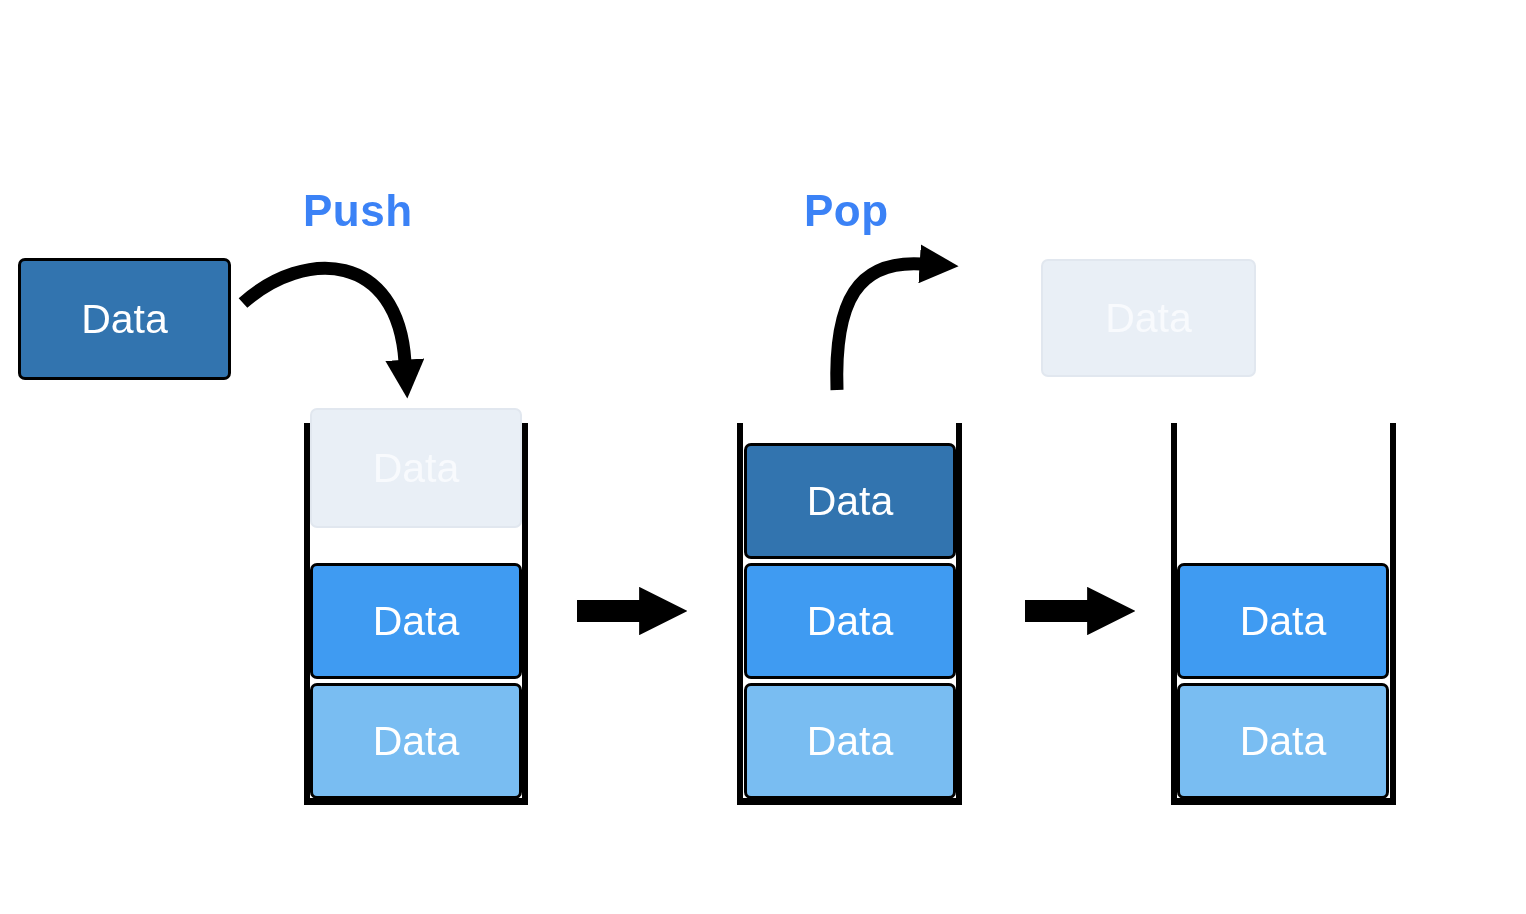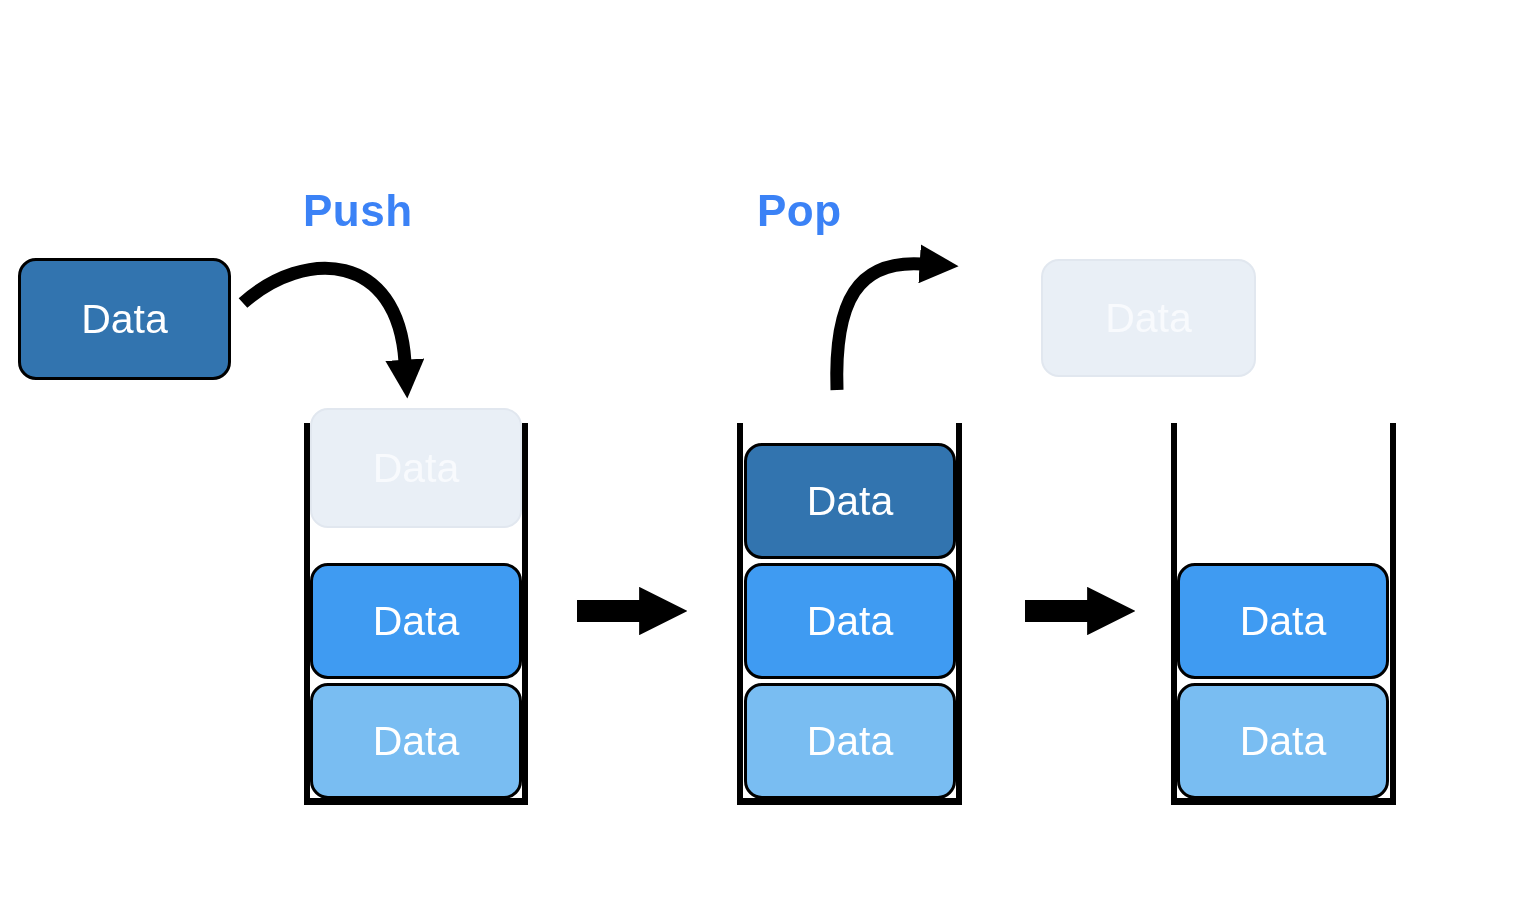"Pop" .pop-label { left: 757px -> 804px }
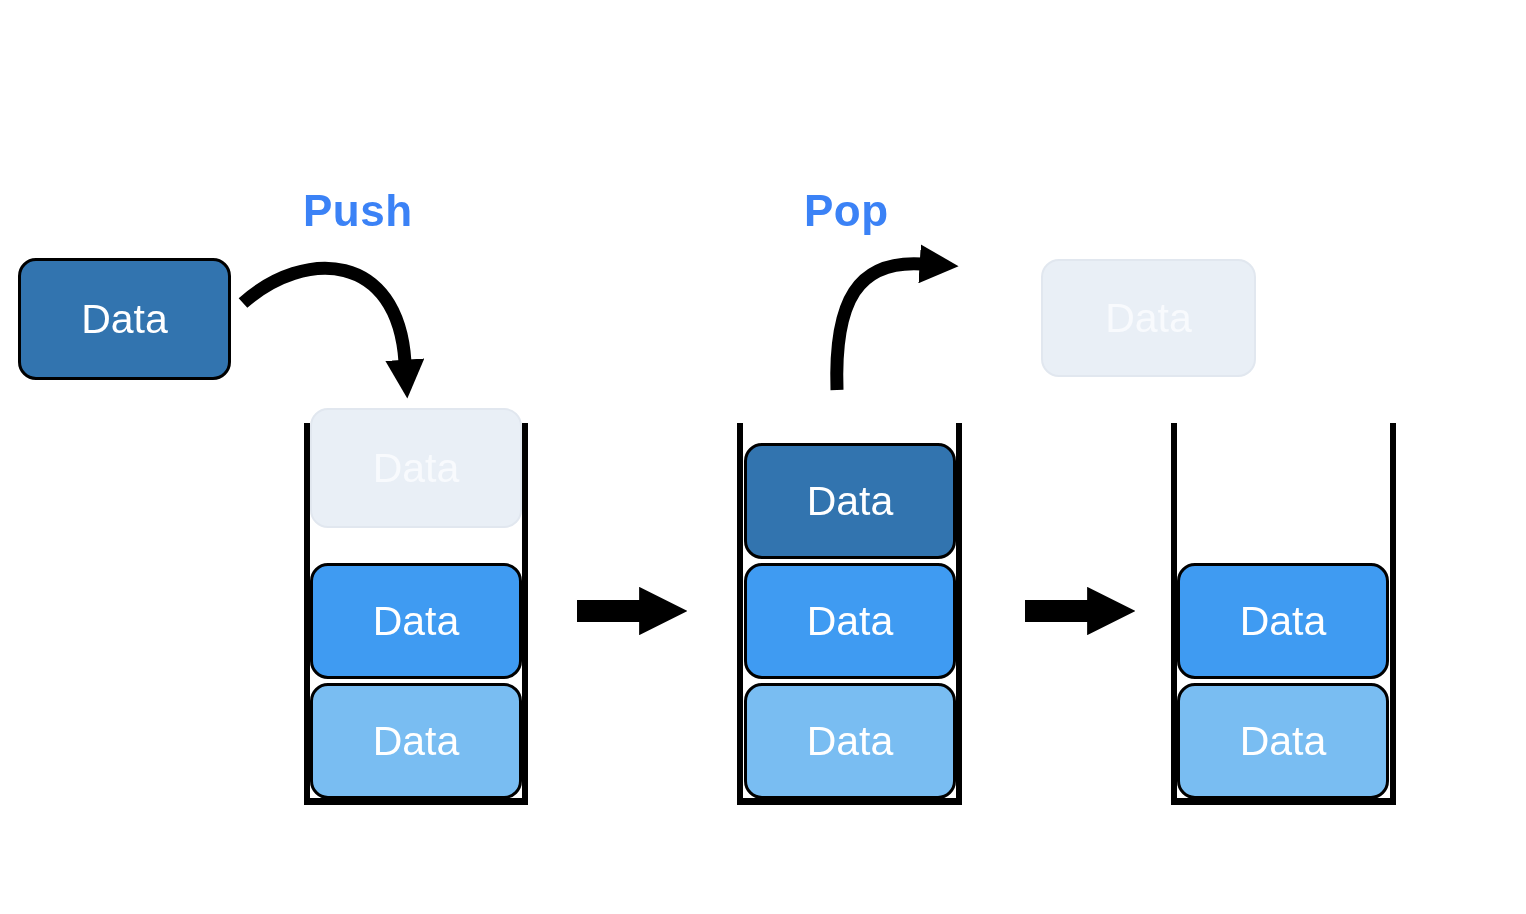"Data" .data-box { border-radius: 18px -> 7px }
